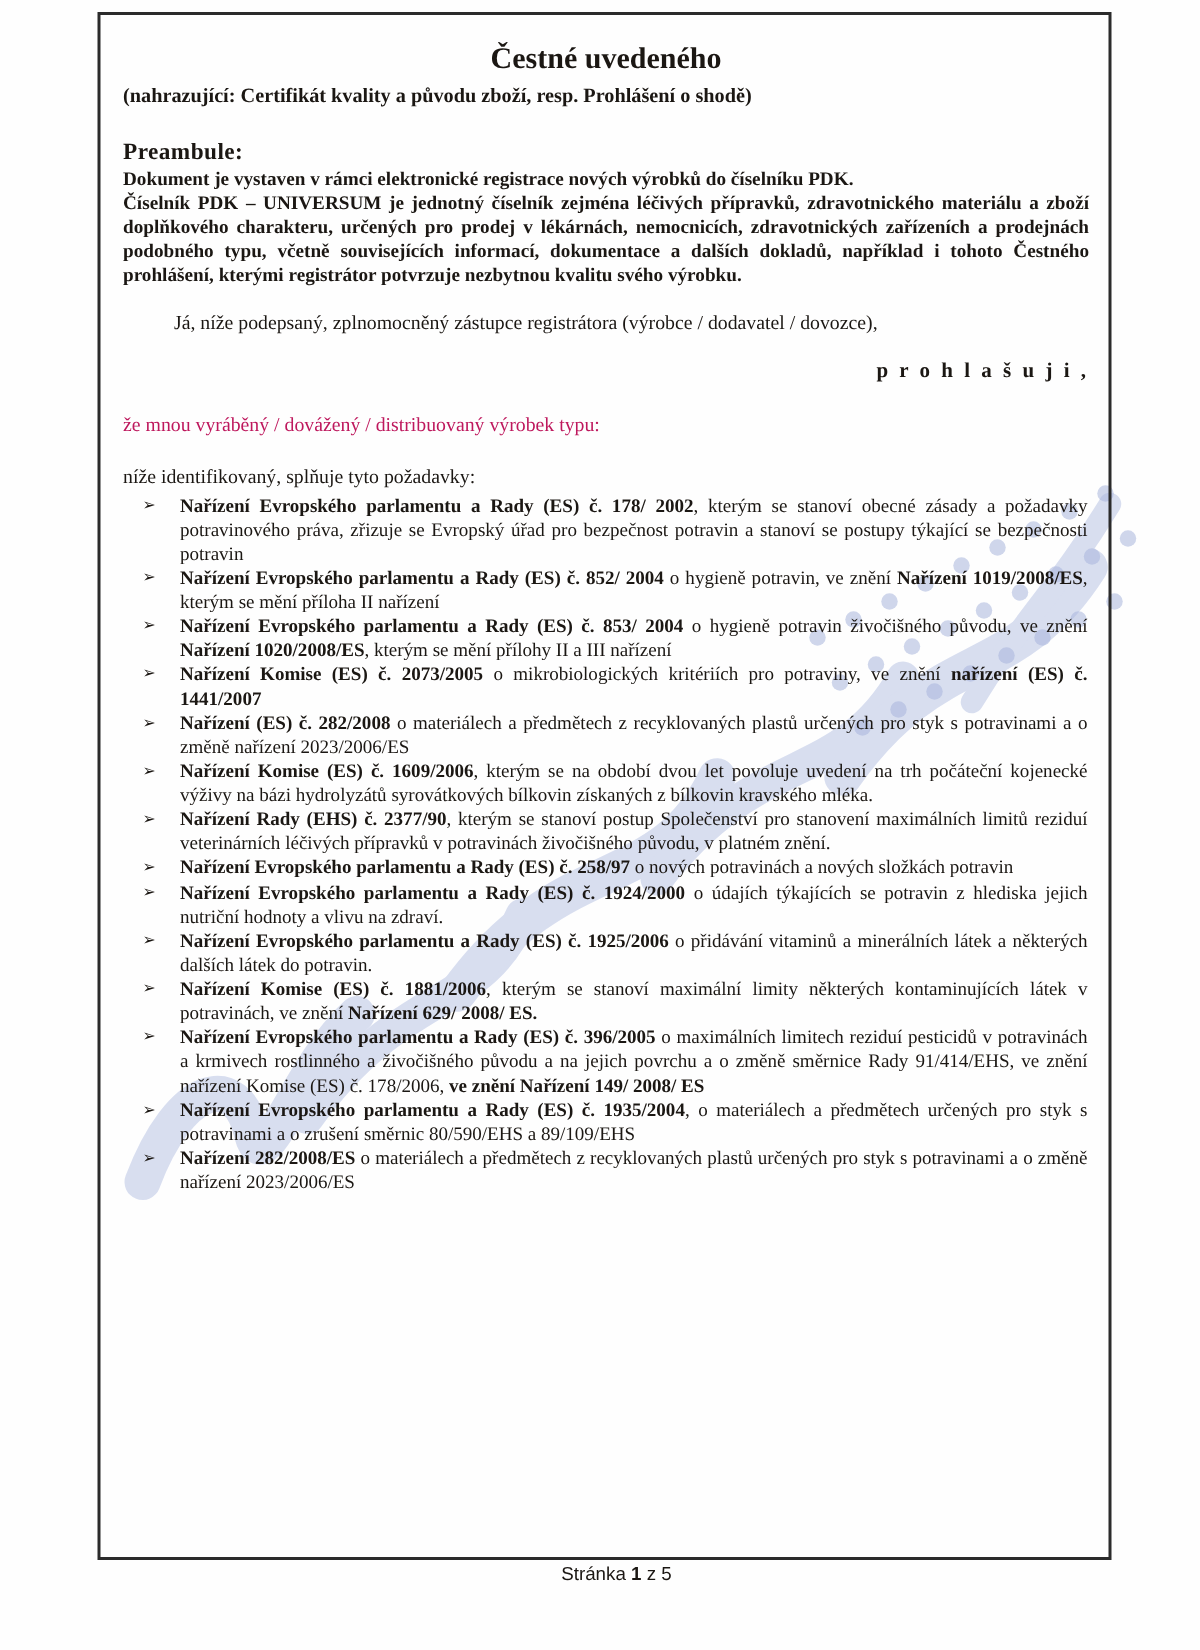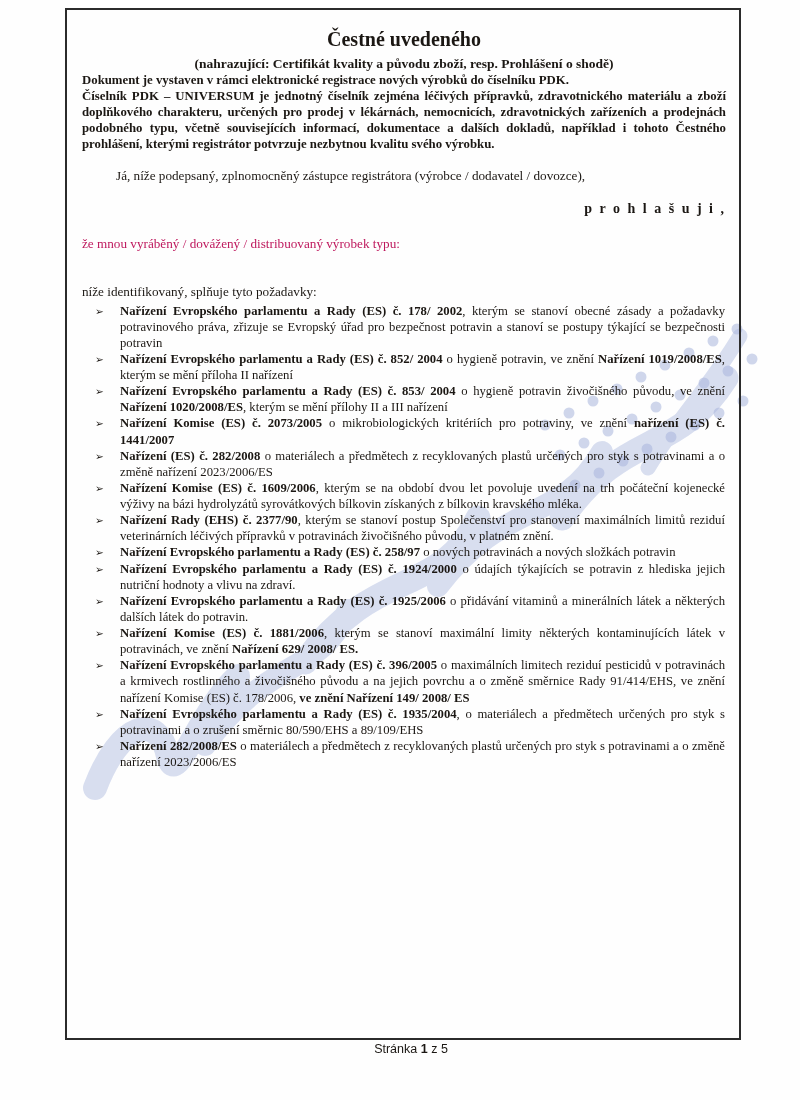"(nahrazující: Certifikát kvality a" .subtitle { text-align: center -> none }
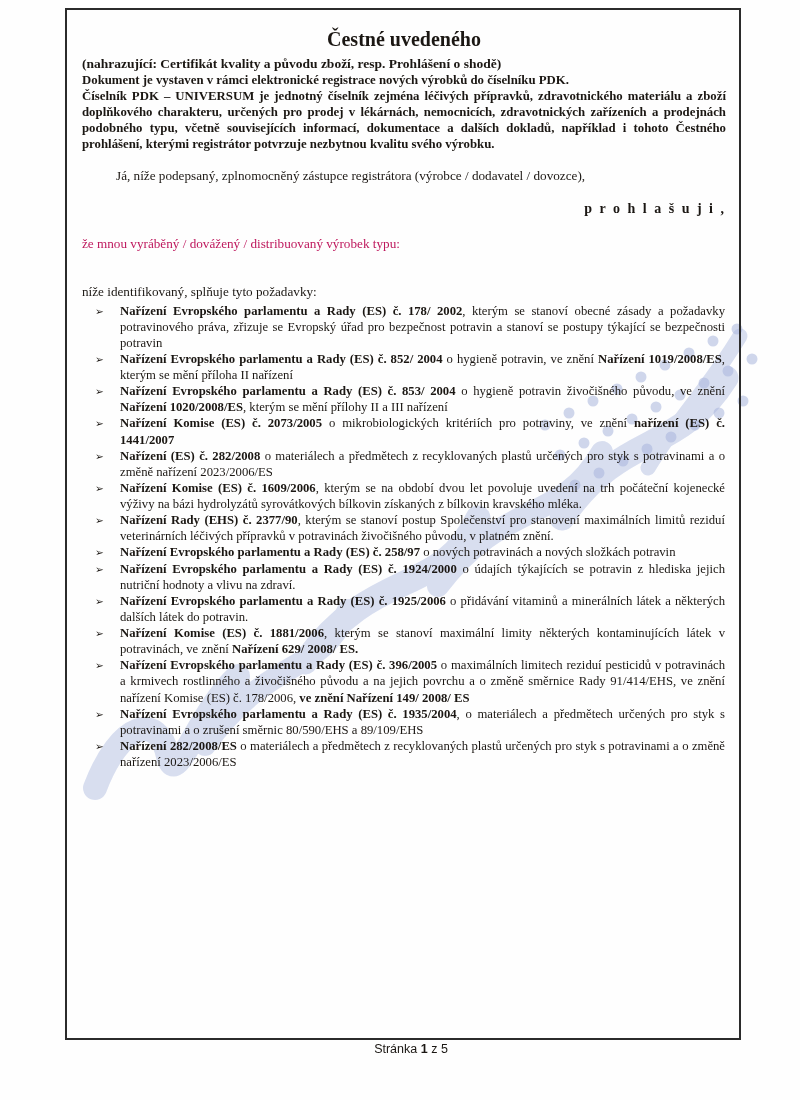"Preambule:" div.preamble-heading { html: none -> <div>Preambule:</div> }
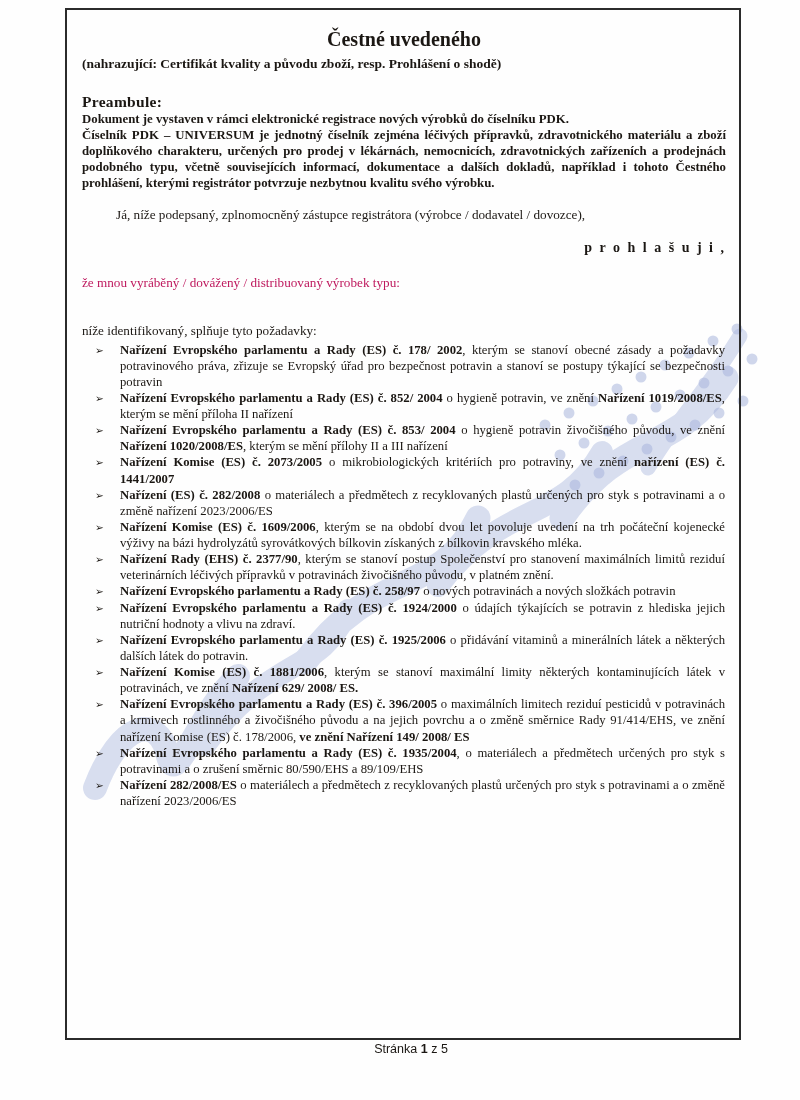"níže identifikovaný, splňuje tyto" .req-intro { margin: 32px 0 0 -> 19px 0 0 }
